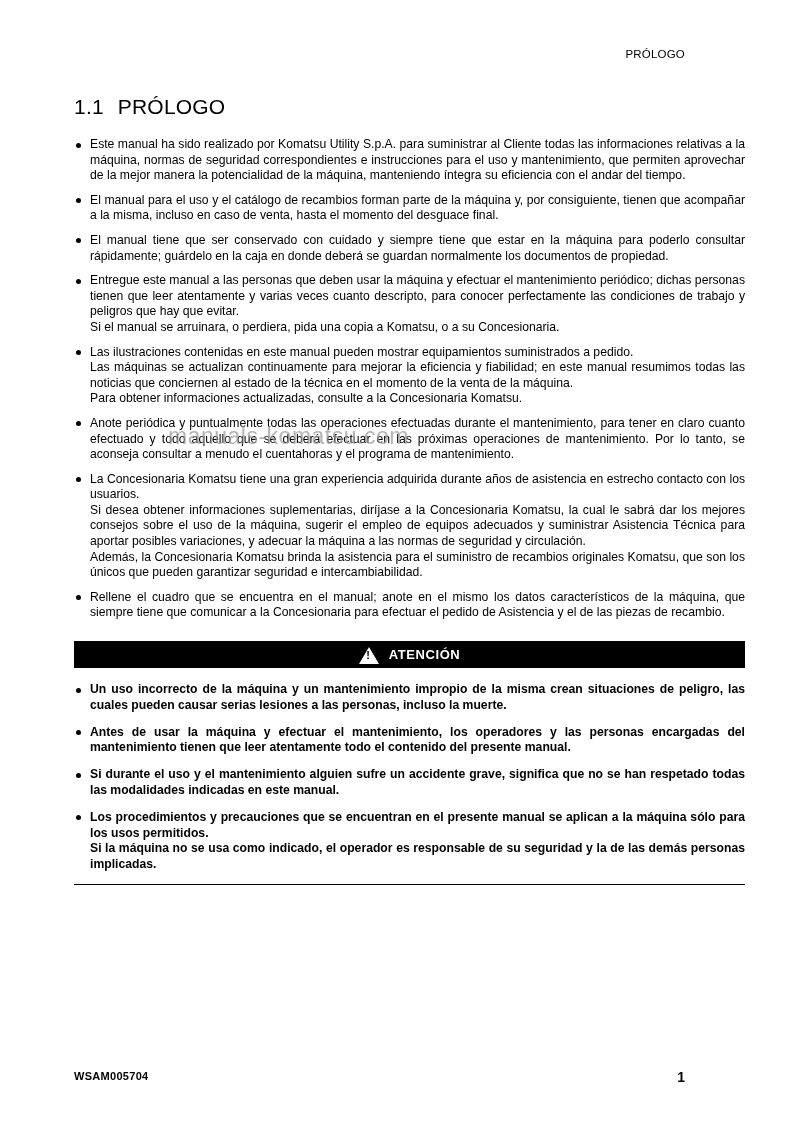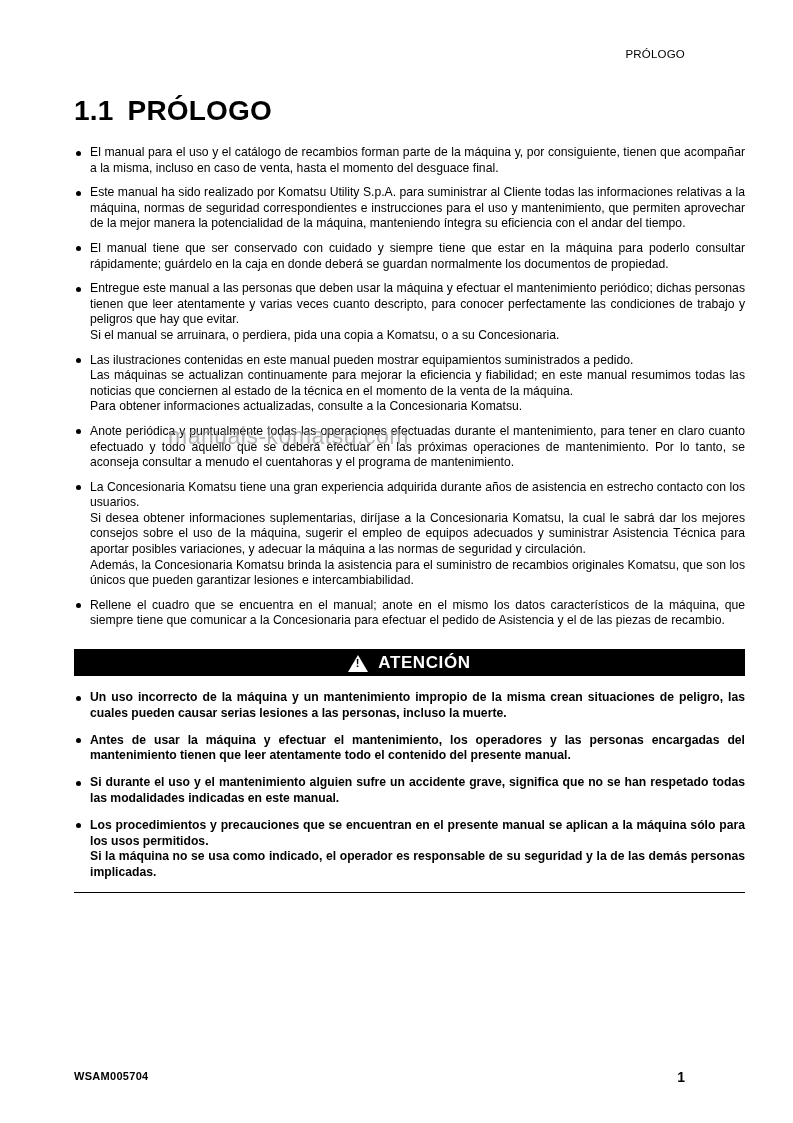"1.1 PRÓLOGO" h1.section-title { font-size: 28px -> 21px; font-weight: bold -> normal }
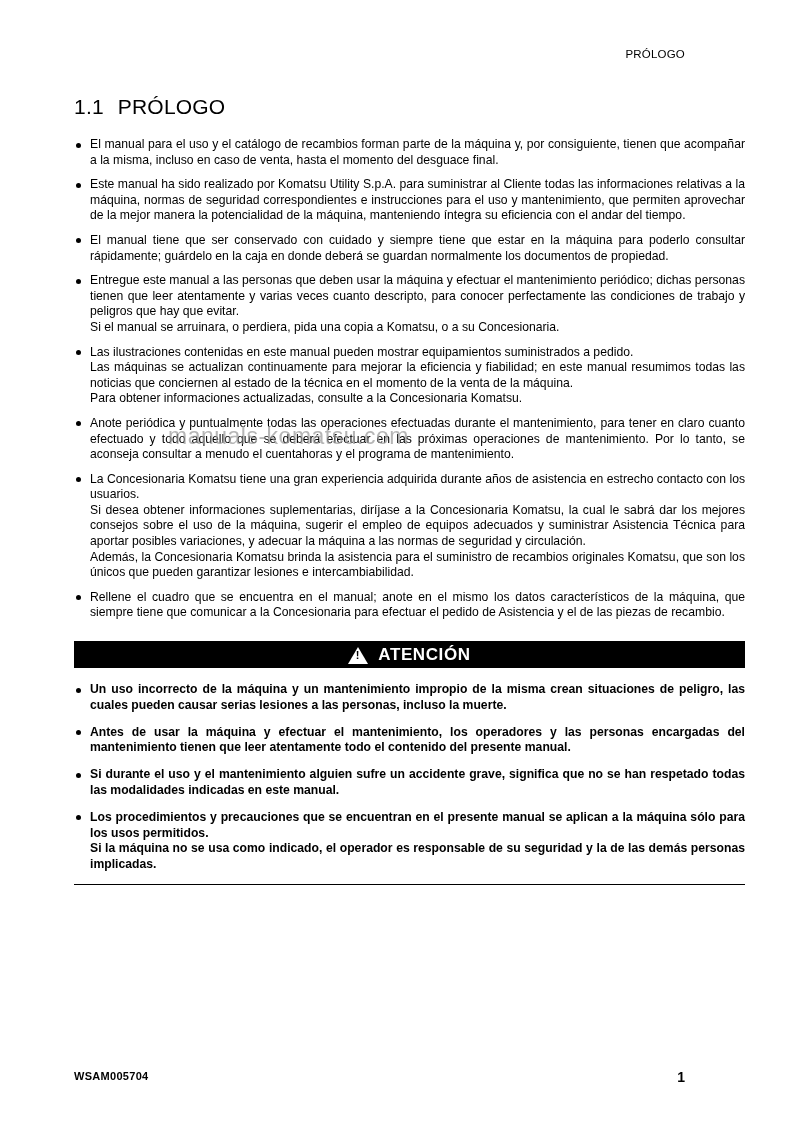"El manual para el uso" li { order: before "Este manual ha sido realizado" -> after "Este manual ha sido realizado" }
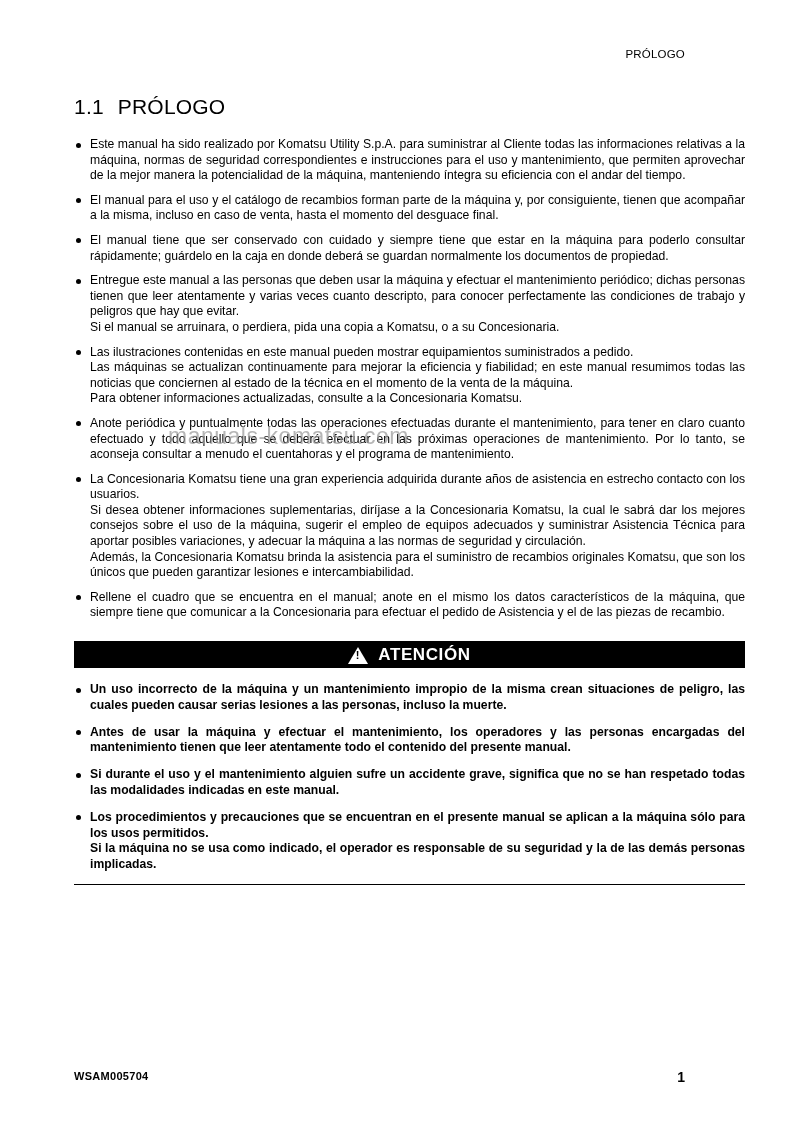"Además, la Concesionaria Komatsu brinda" span.para { text: lesiones -> seguridad }
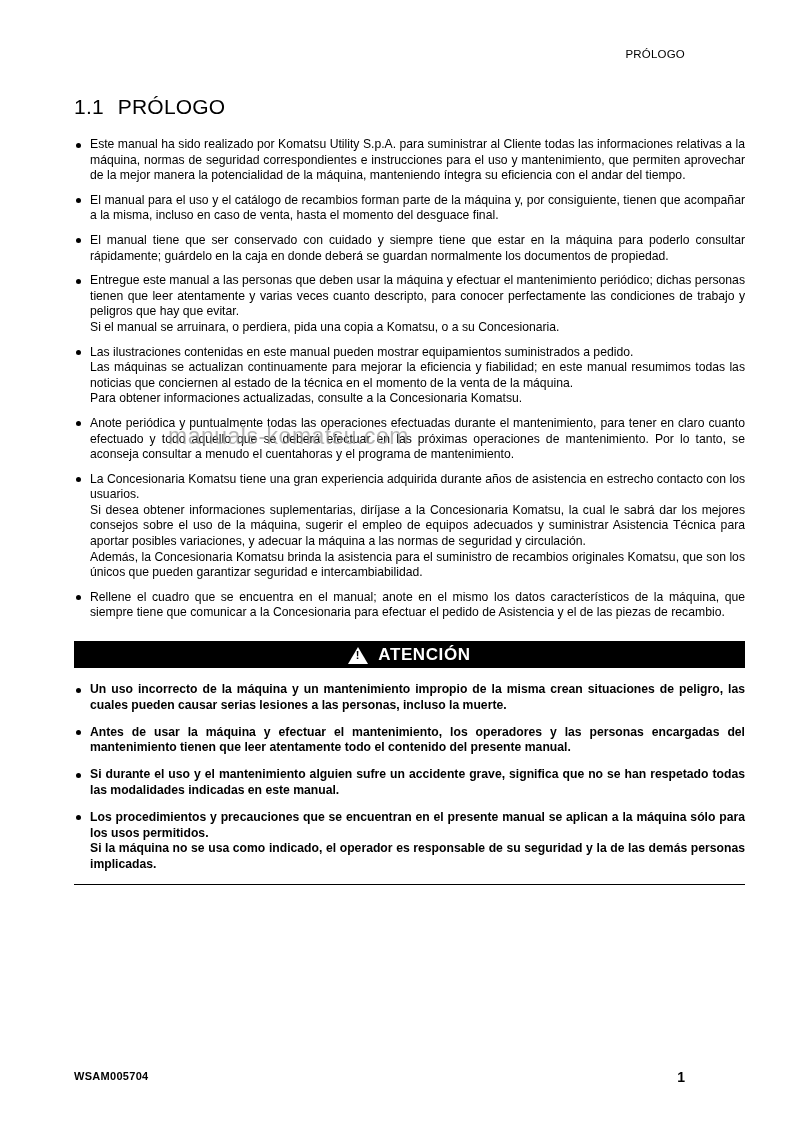"ATENCIÓN" .attention-bar .label { font-size: 17px -> 13px }
